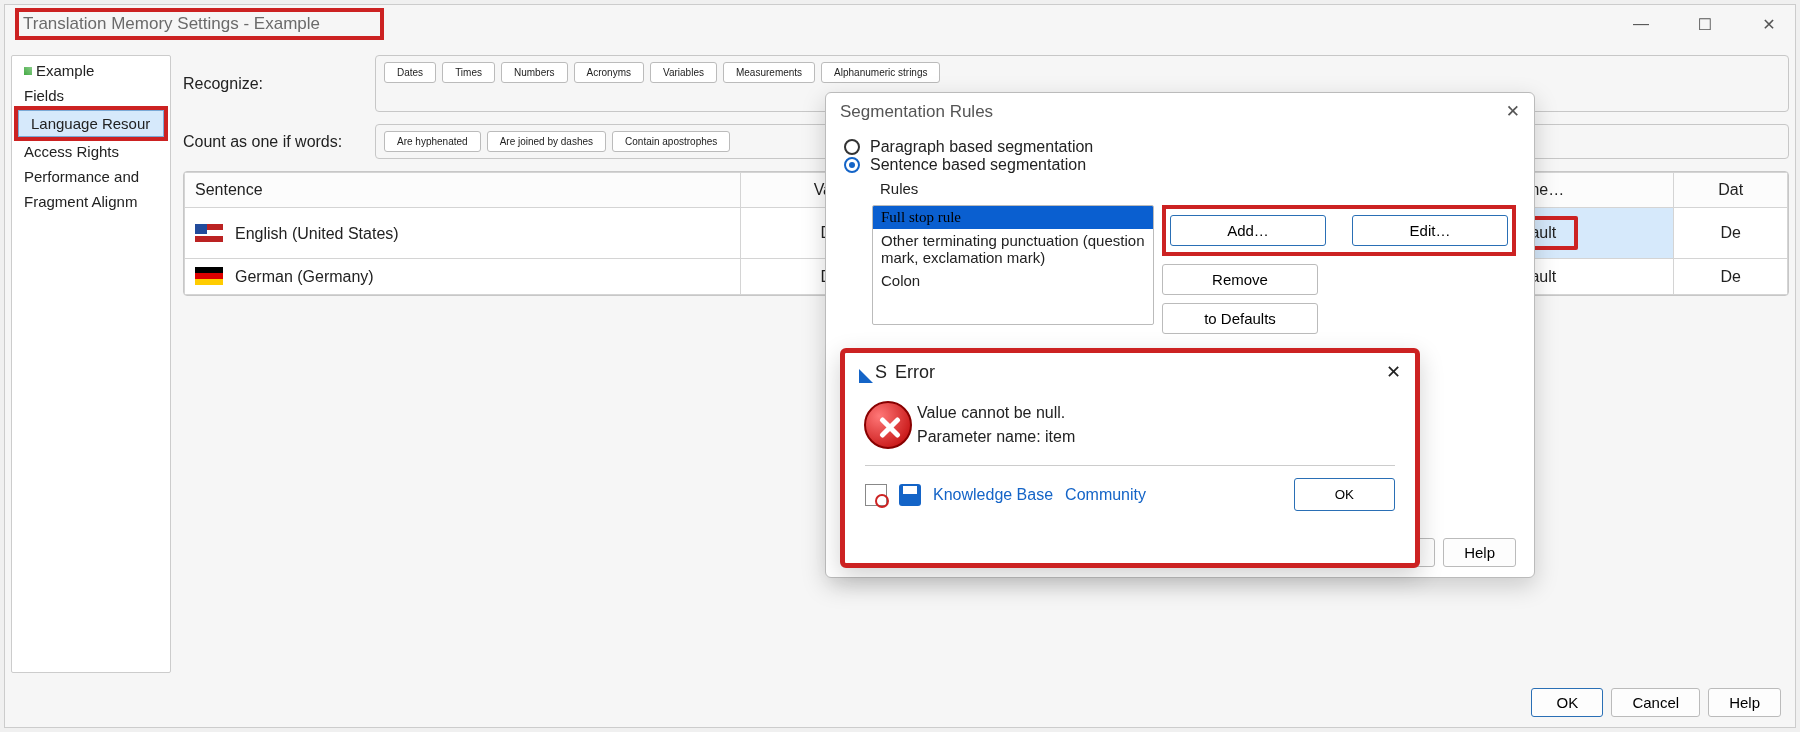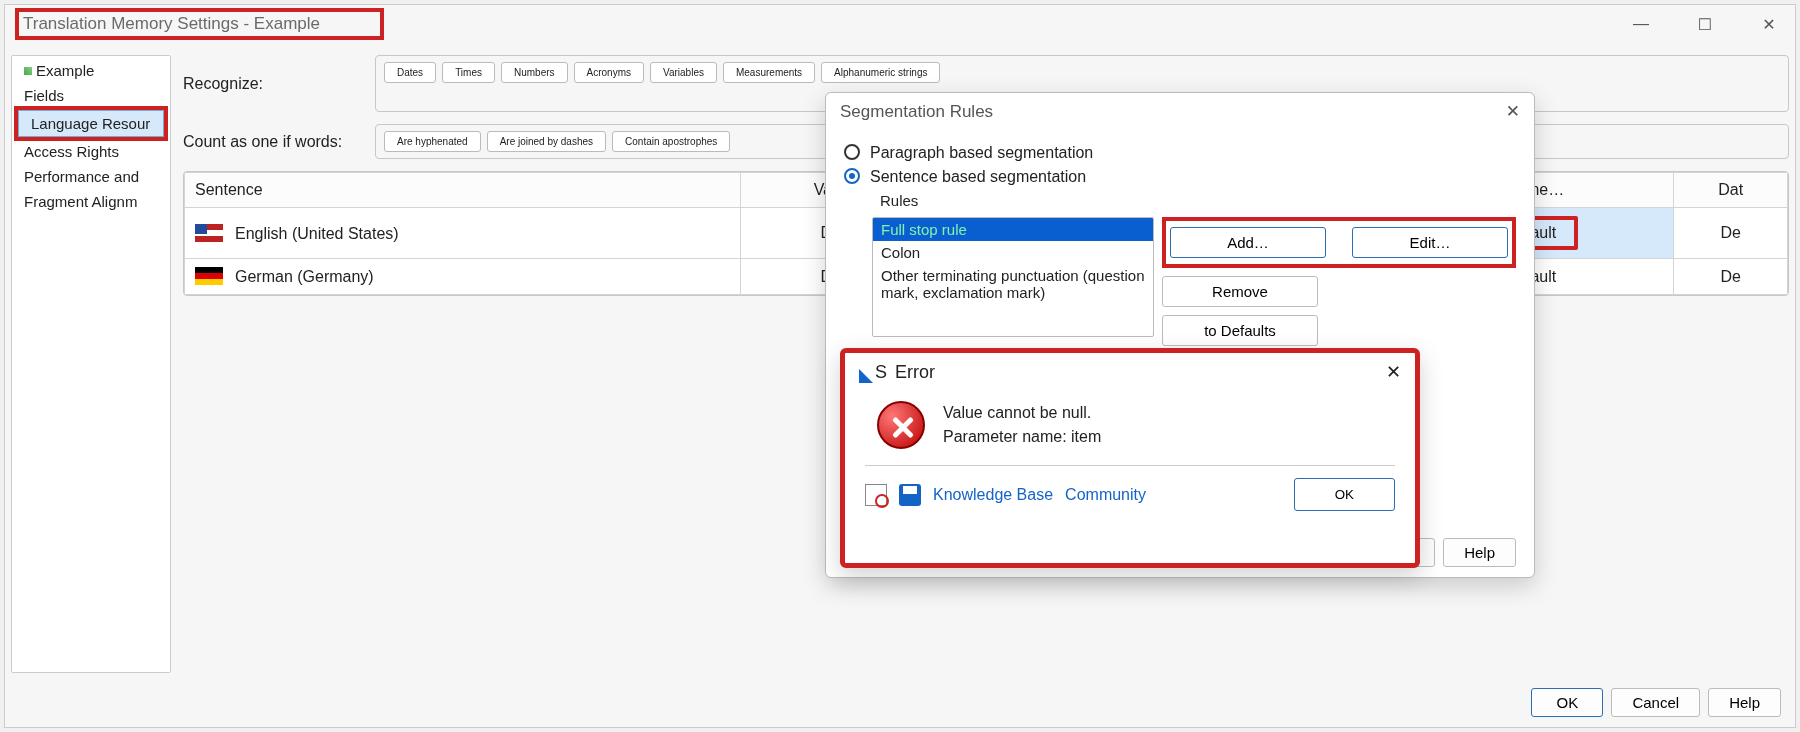"Paragraph based segmentation" .radio { align-items: none -> center; margin: 6px 0 -> 0 0 }
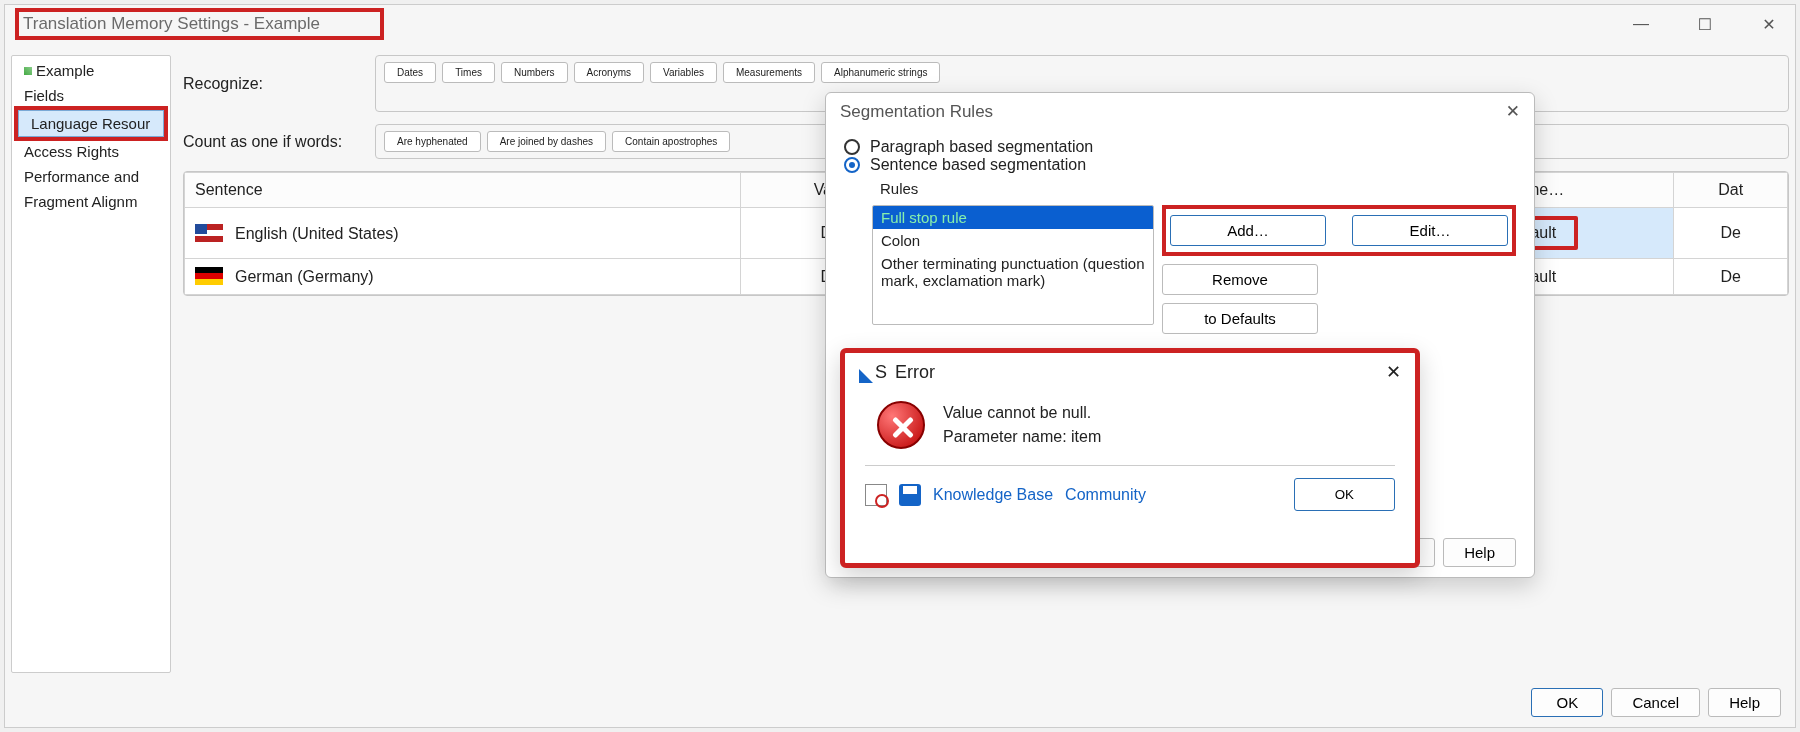"Full stop rule" .rule-item.sel { color: #86efac -> #000000; font-family: none -> Liberation Serif, serif }
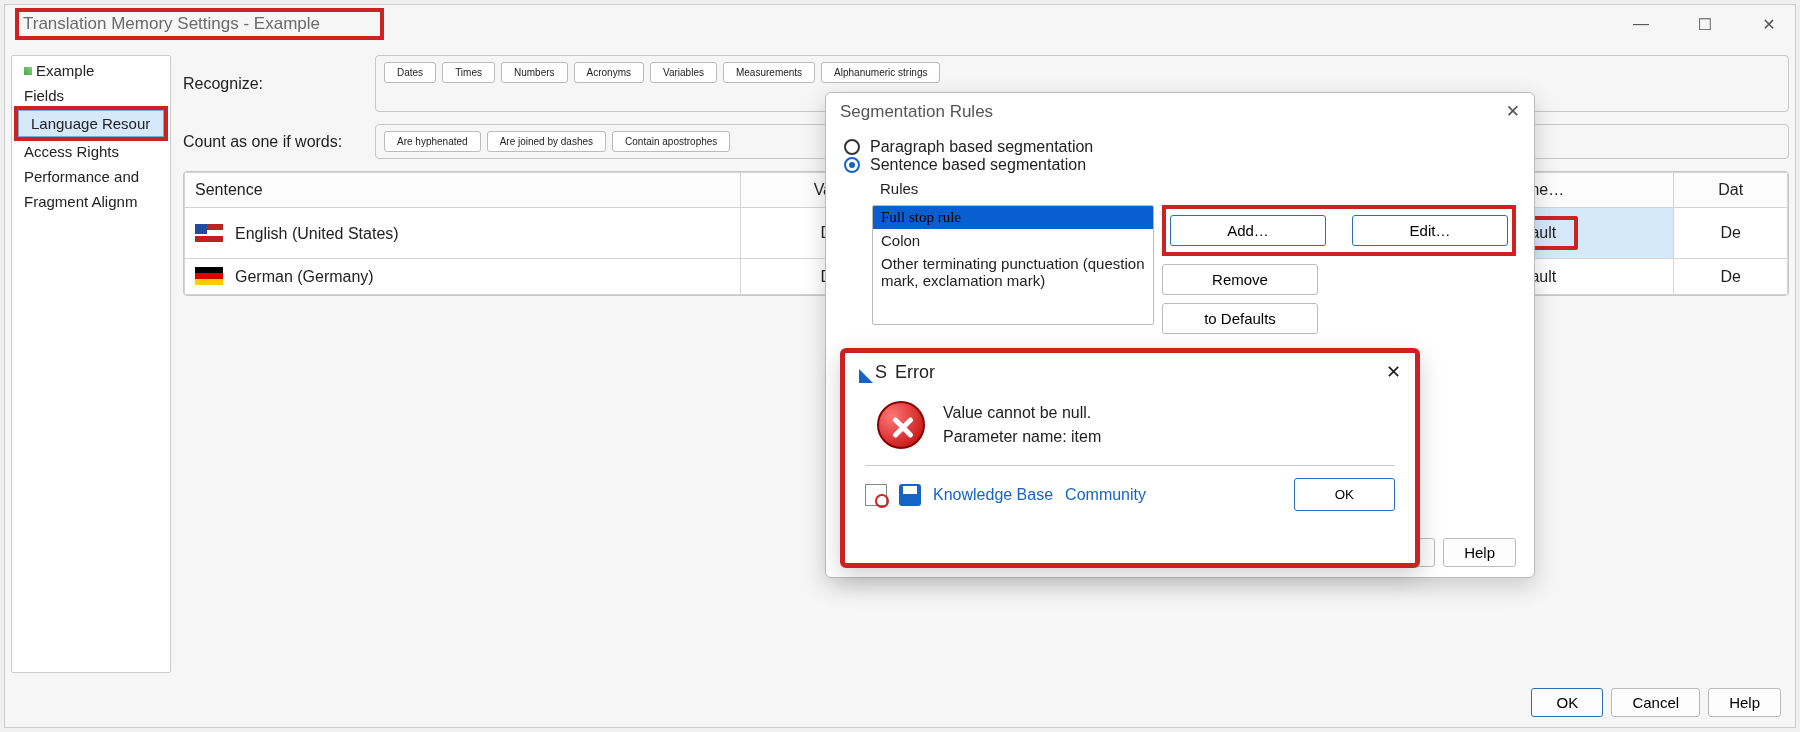"Colon" div.rule-item { order: before "Other terminating punctuation (question" -> after "Other terminating punctuation (question" }
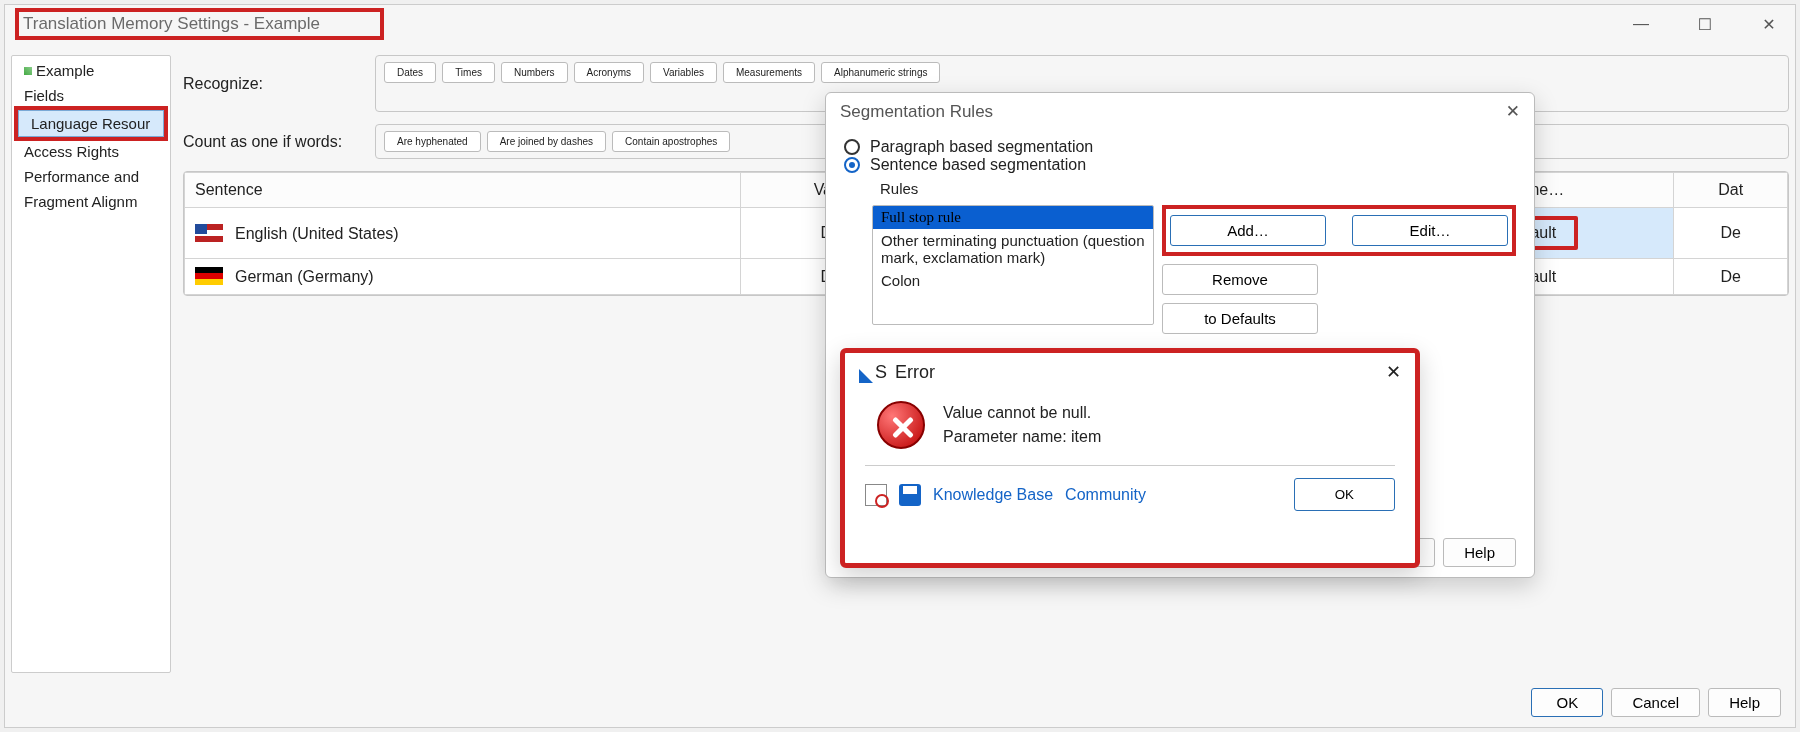"Value cannot be null." .err-body { gap: 18px -> 5px; padding: 10px 32px -> 10px 19px }
